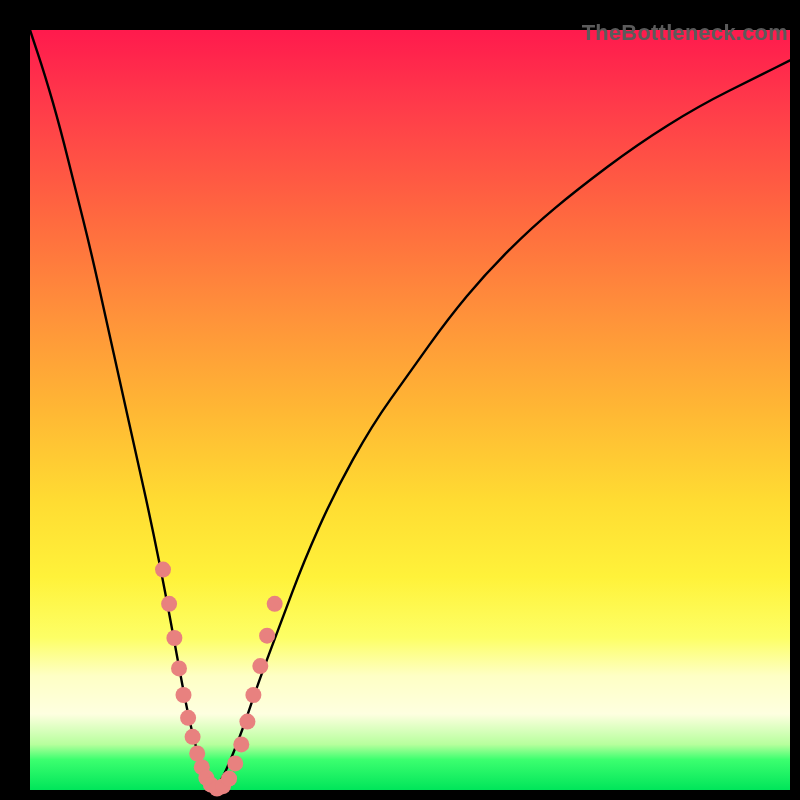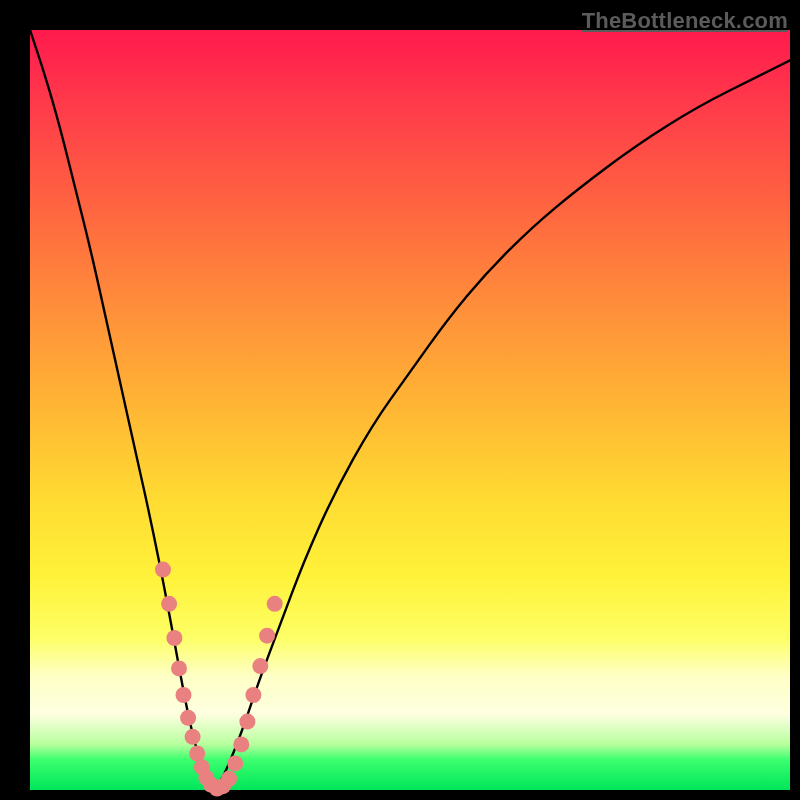"TheBottleneck.com" .watermark { text-decoration: underline -> none; top: 8px -> 20px }
